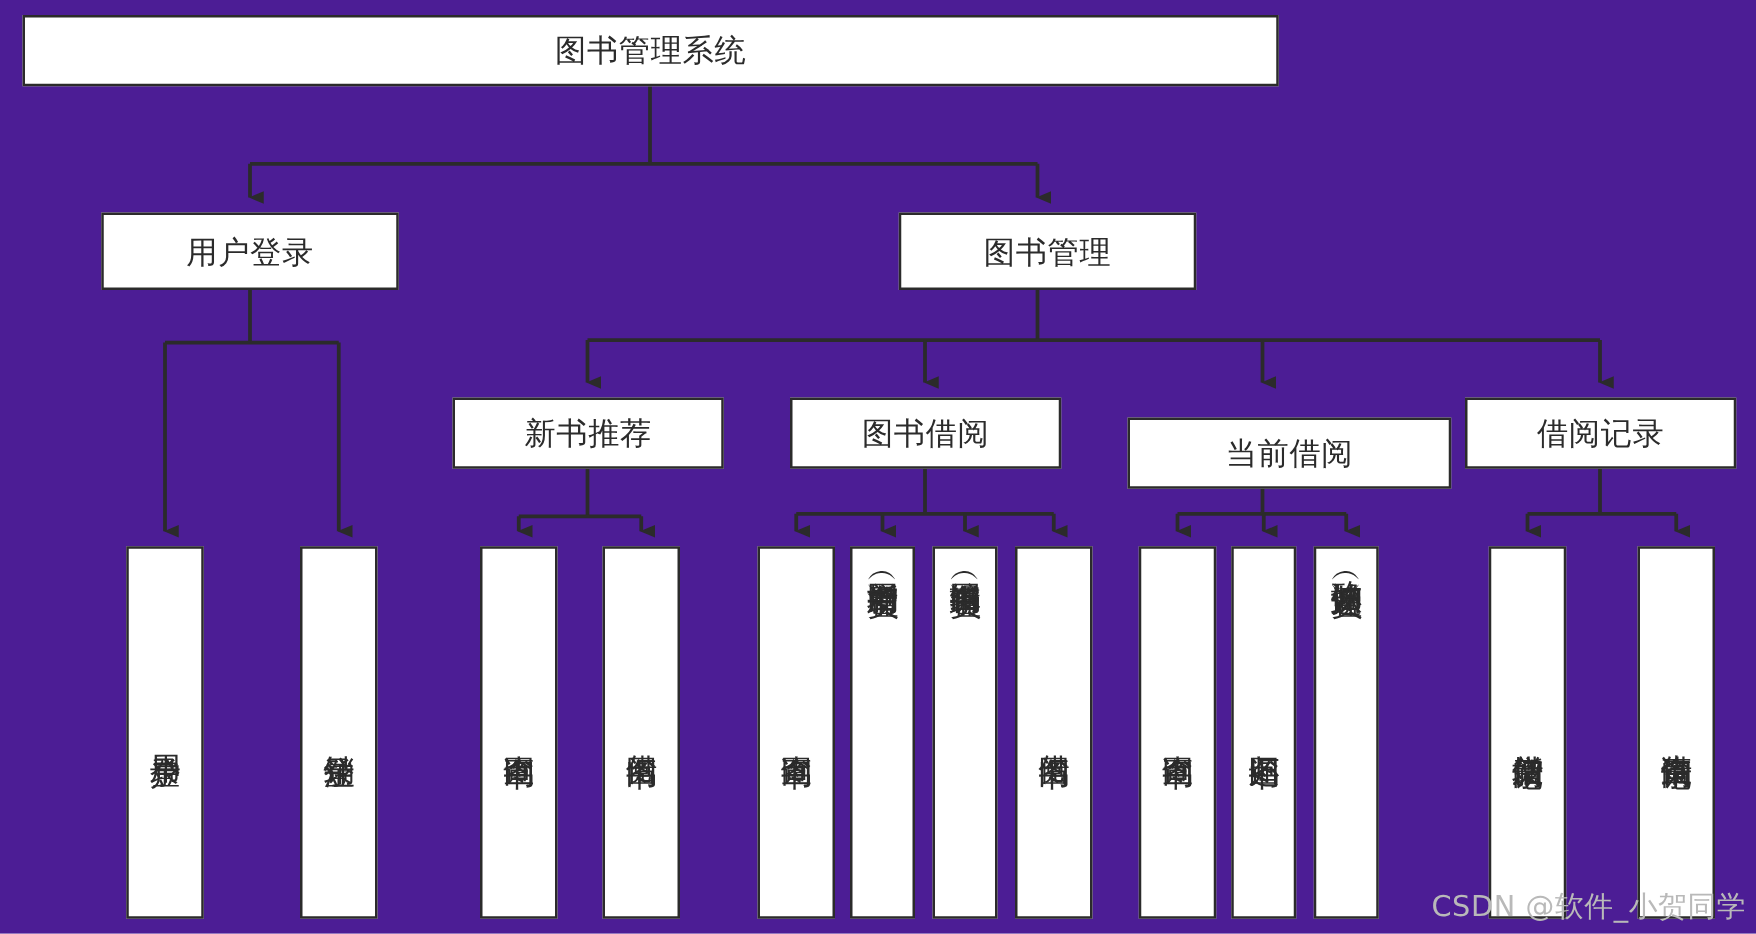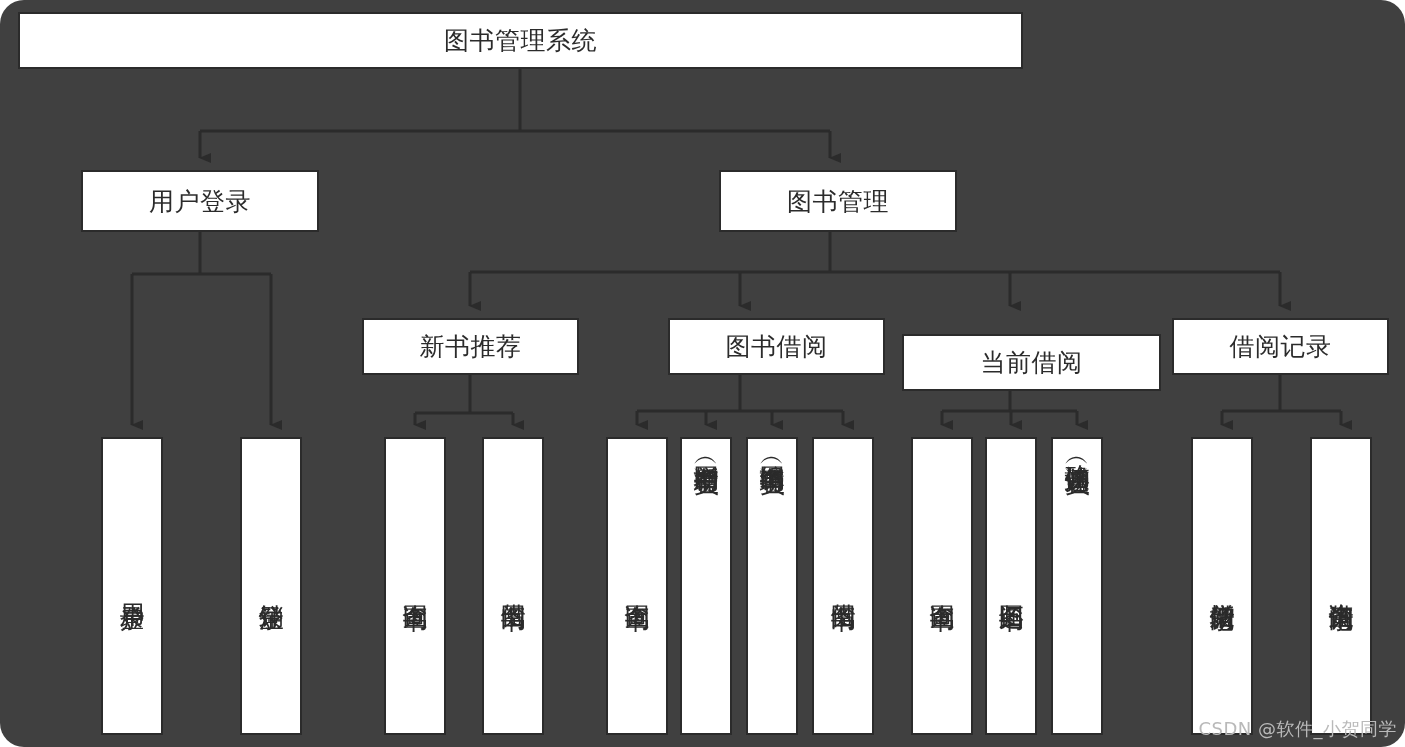"图书管理系统" #stage { background: #404040 -> #4c1d95; border-radius: 24px -> none }
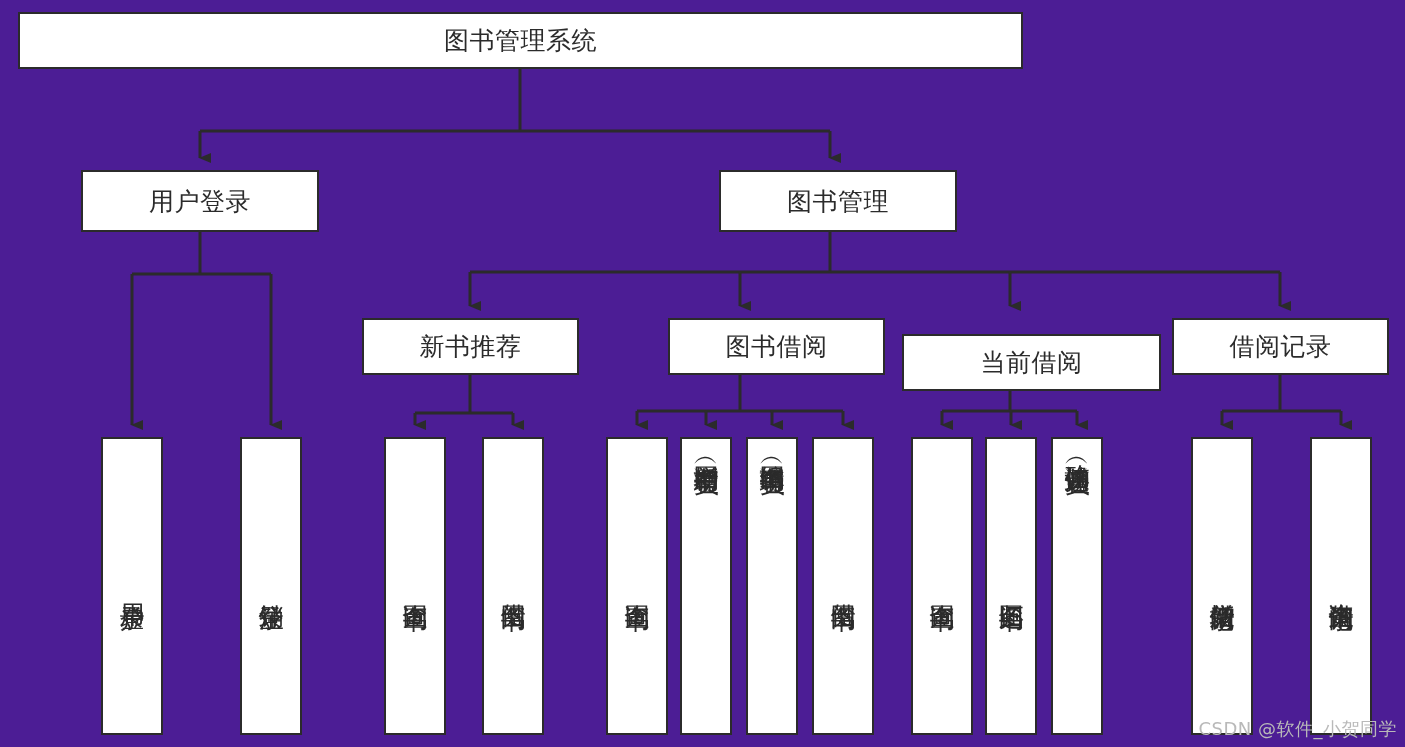"图书借阅" div.node { left: 668px -> 632px }
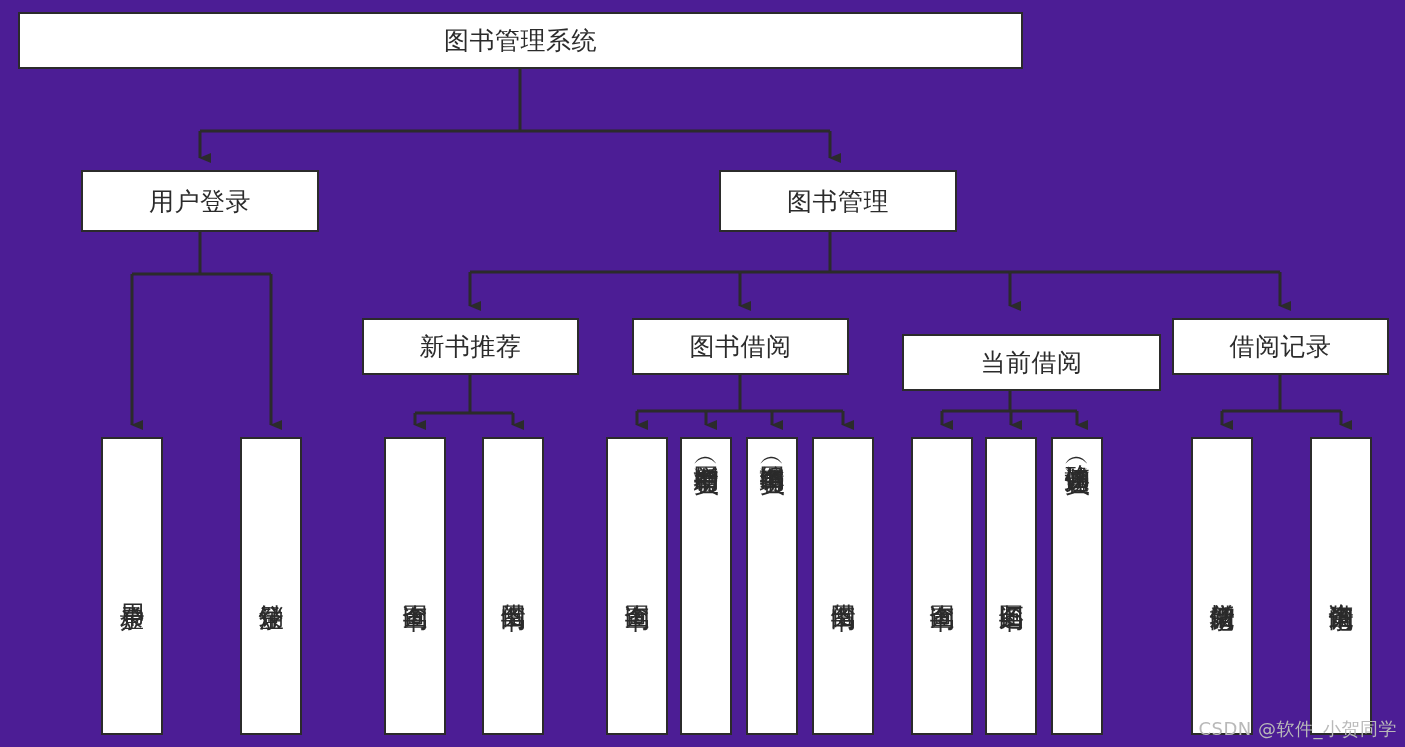"CSDN @软件_小贺同学" .watermark { font-size: 18px -> 23px }
